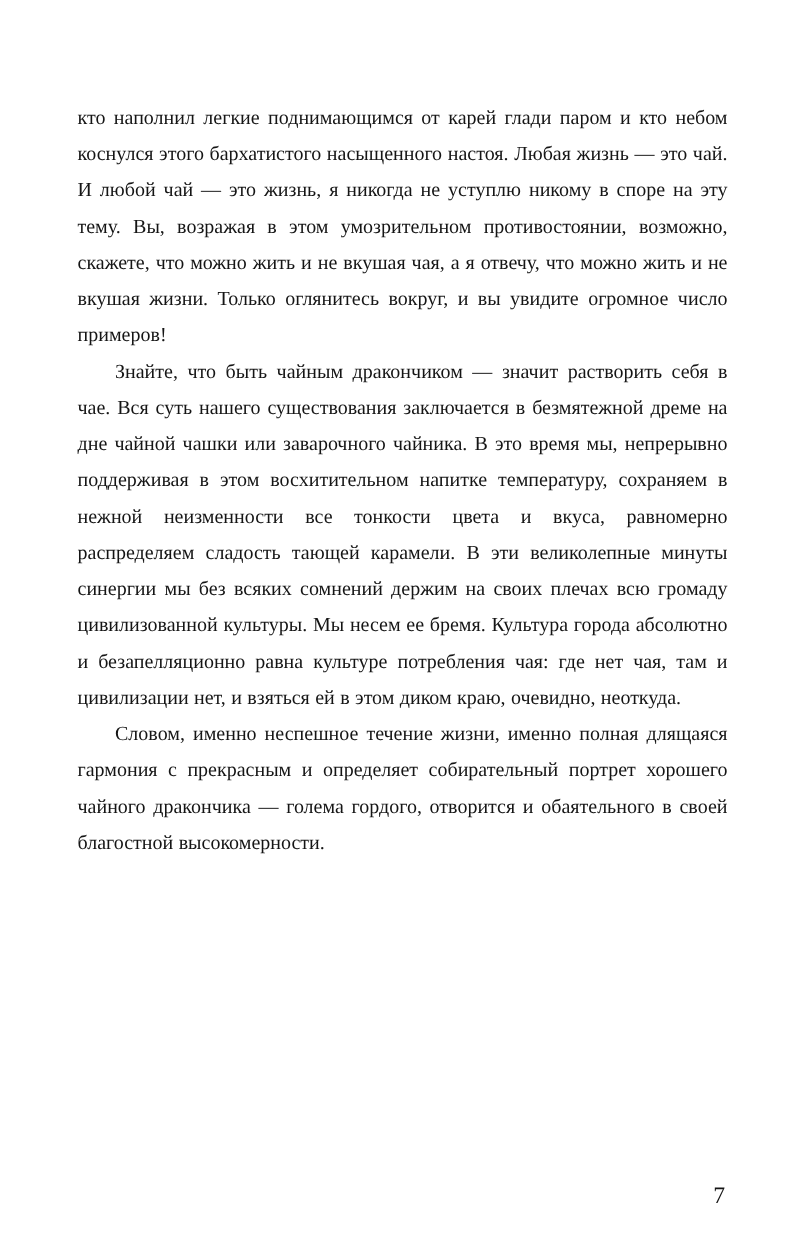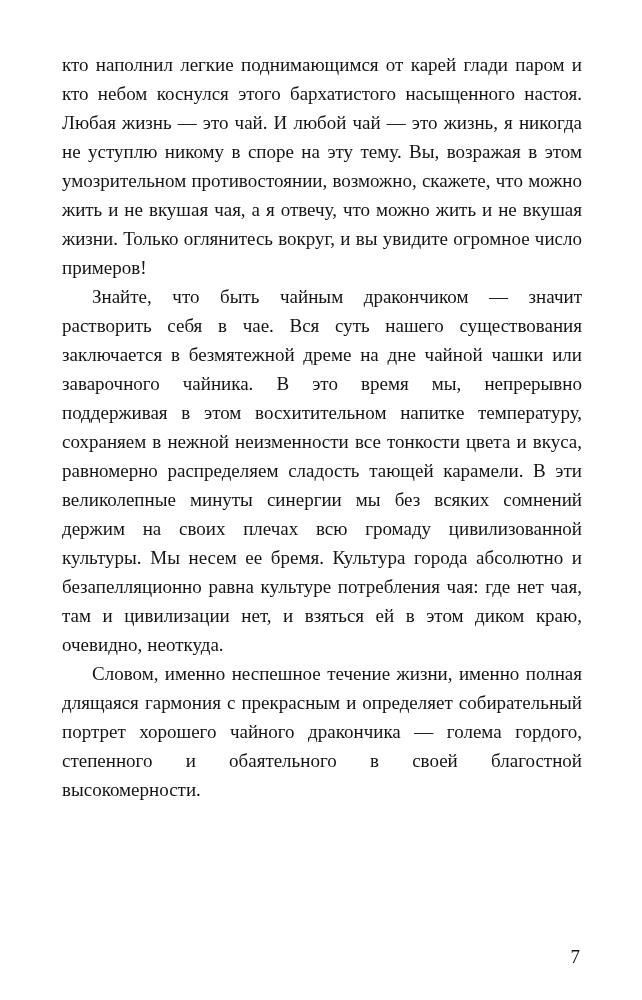"кто наполнил легкие поднимающимся от" .text-block { font-size: 19px -> 16px; top: 50px -> 80px }
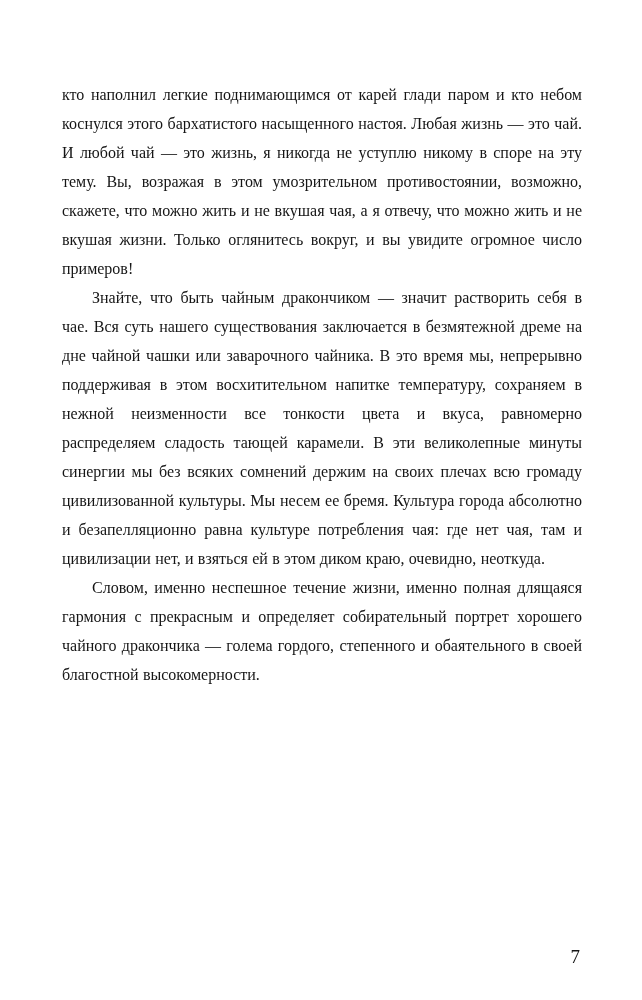"Словом, именно неспешное течение жизни," p.indent { text: степенного -> отворится }
